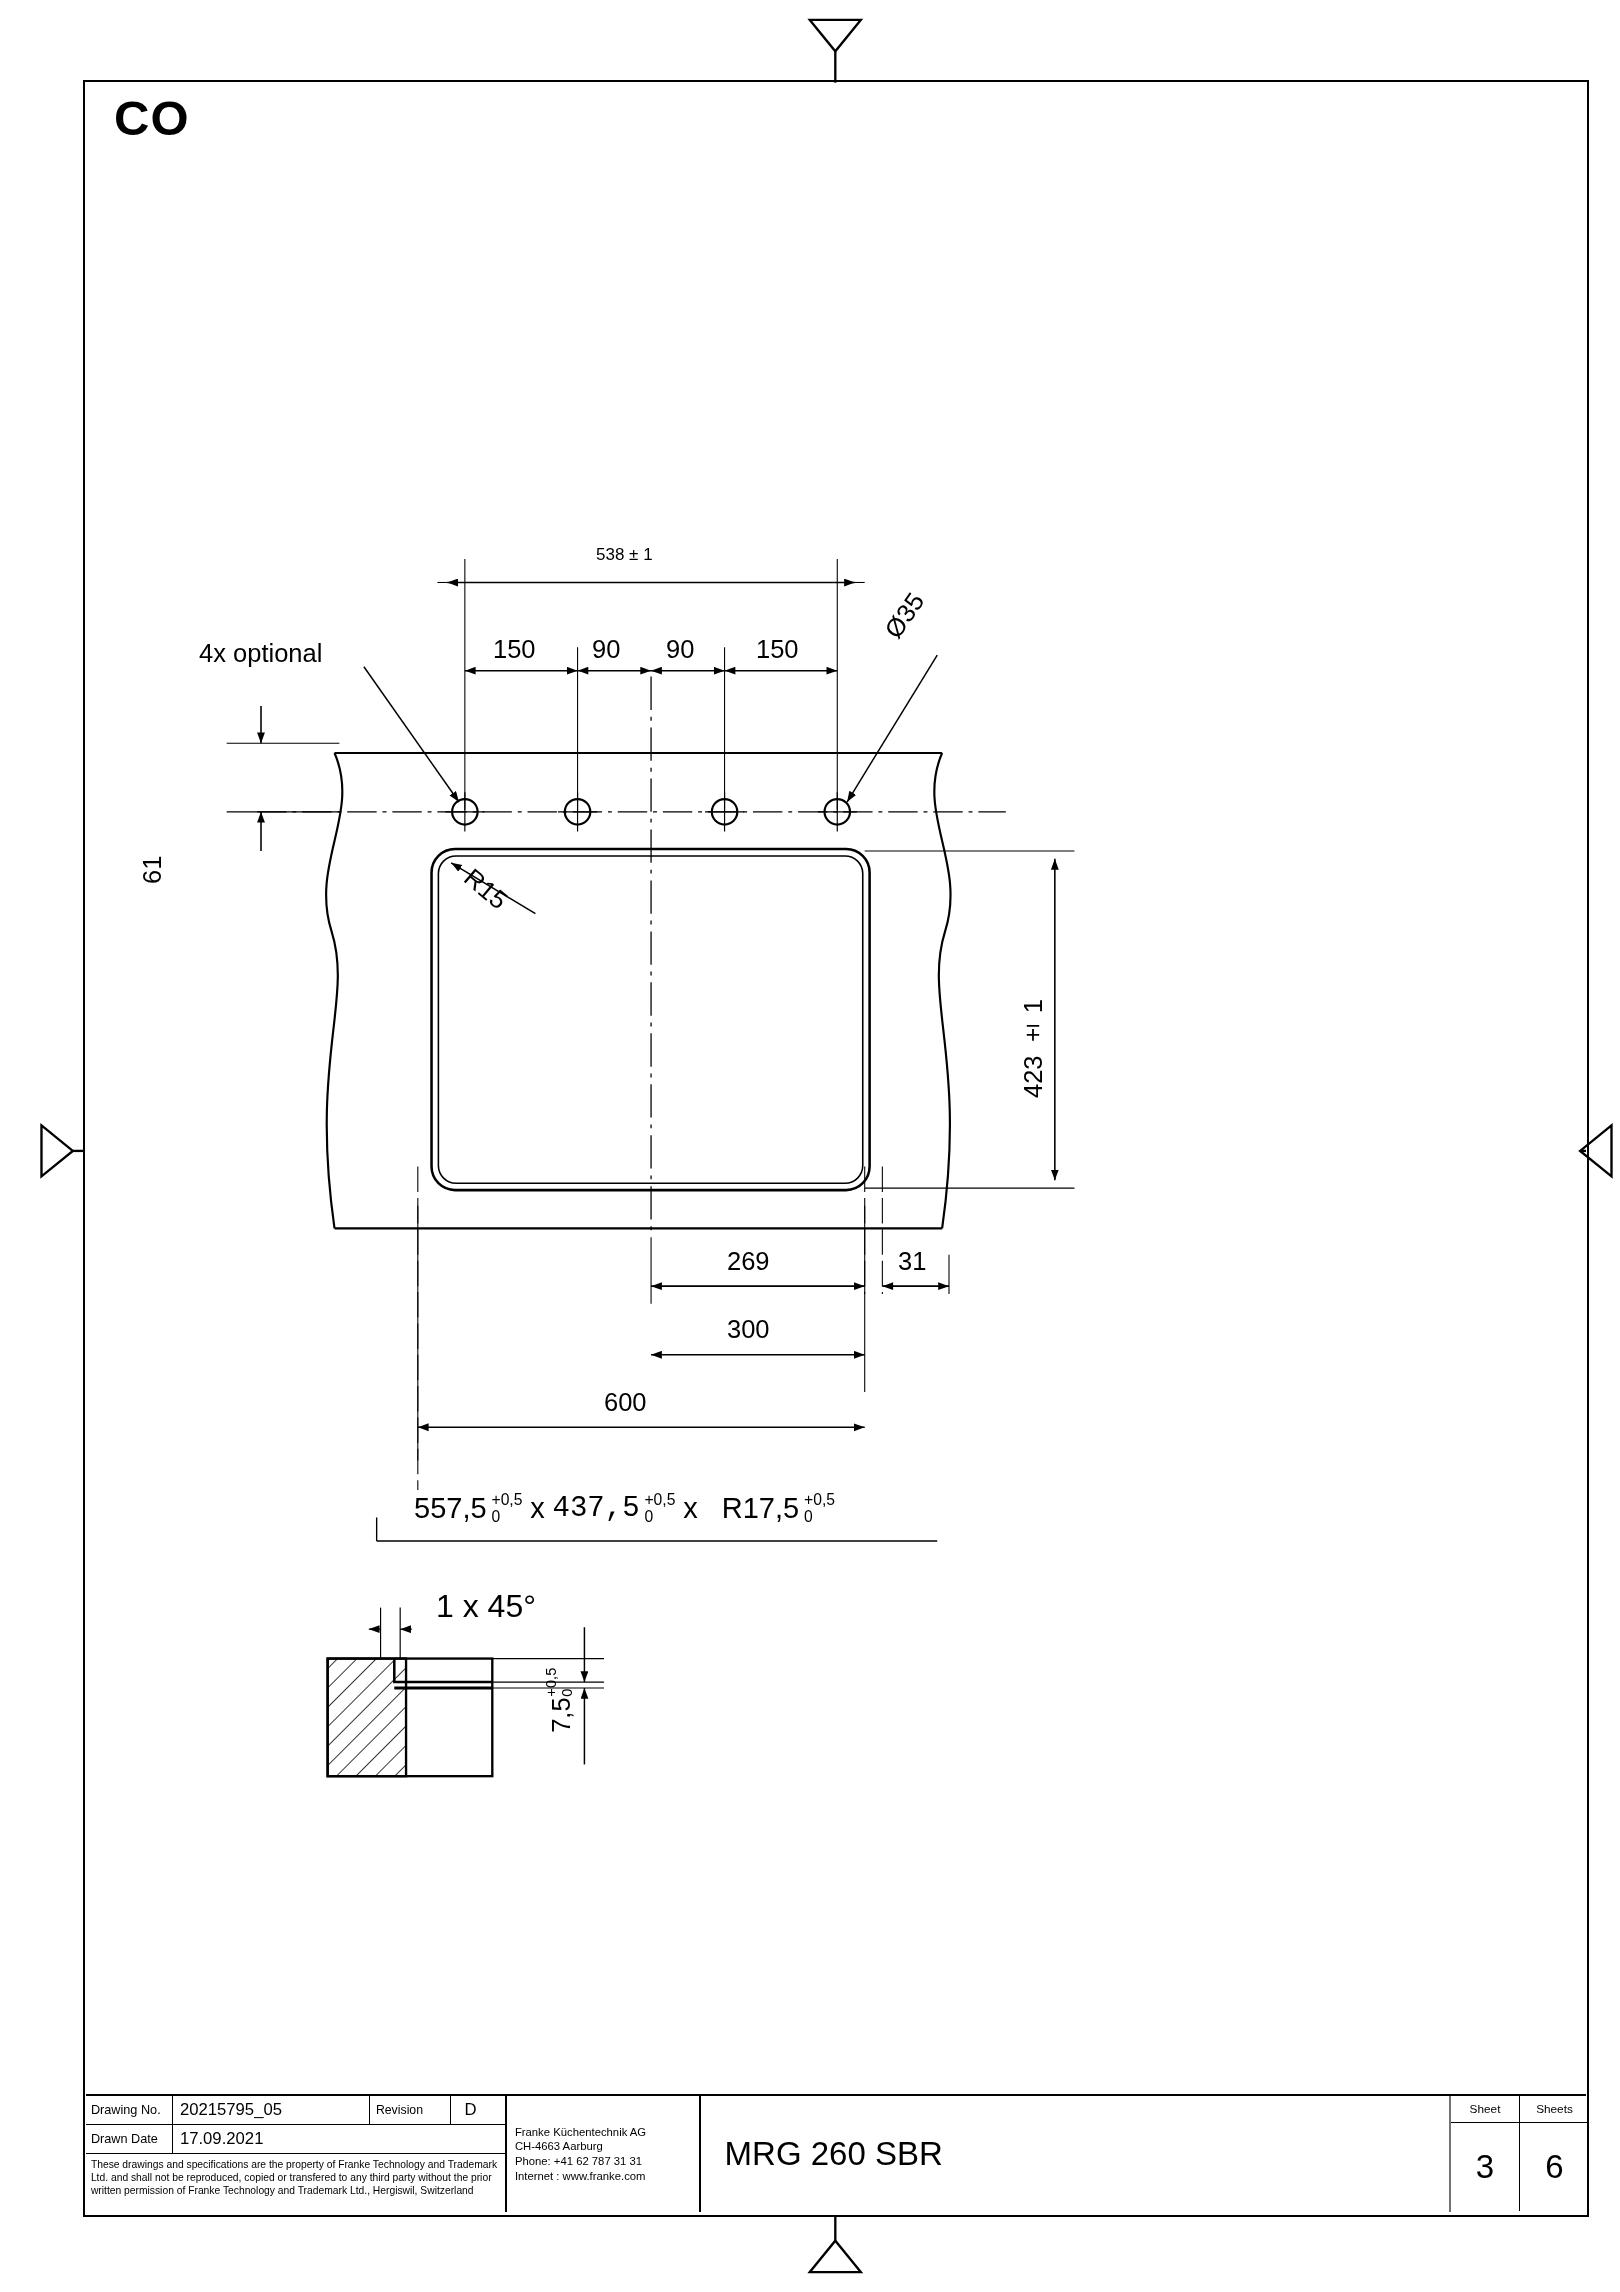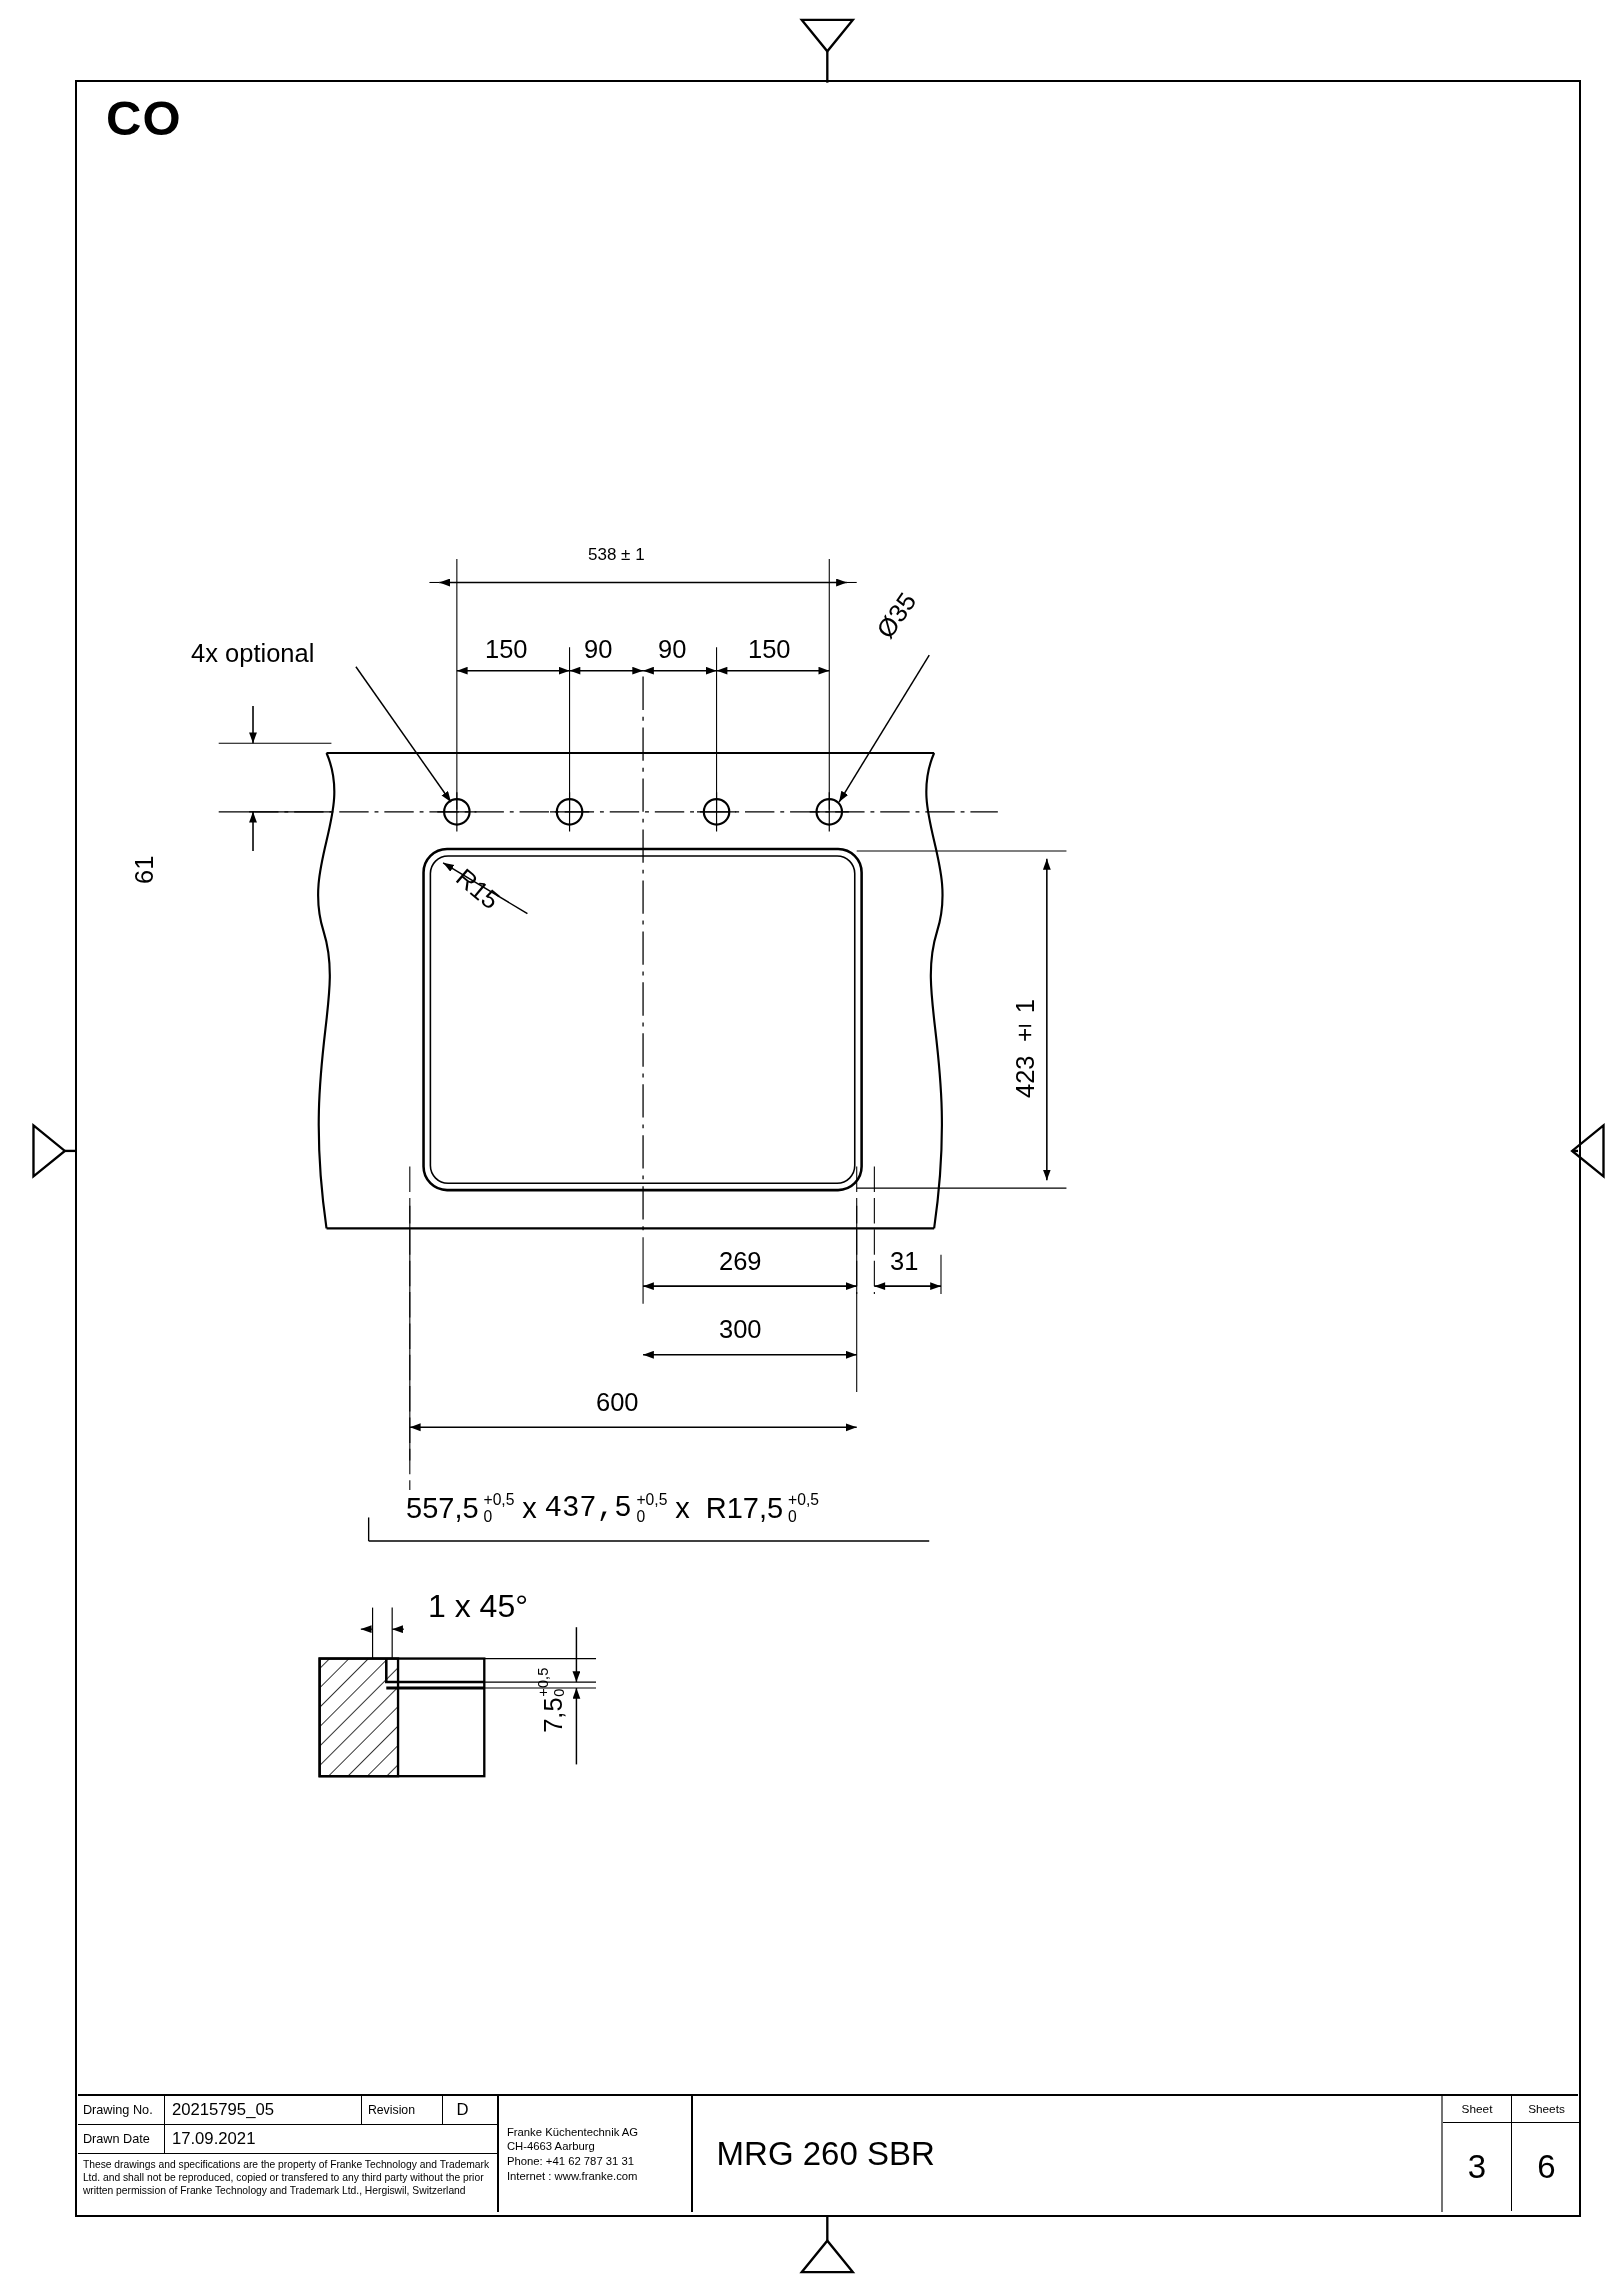"CO" .sheet { left: 8px -> 16px }
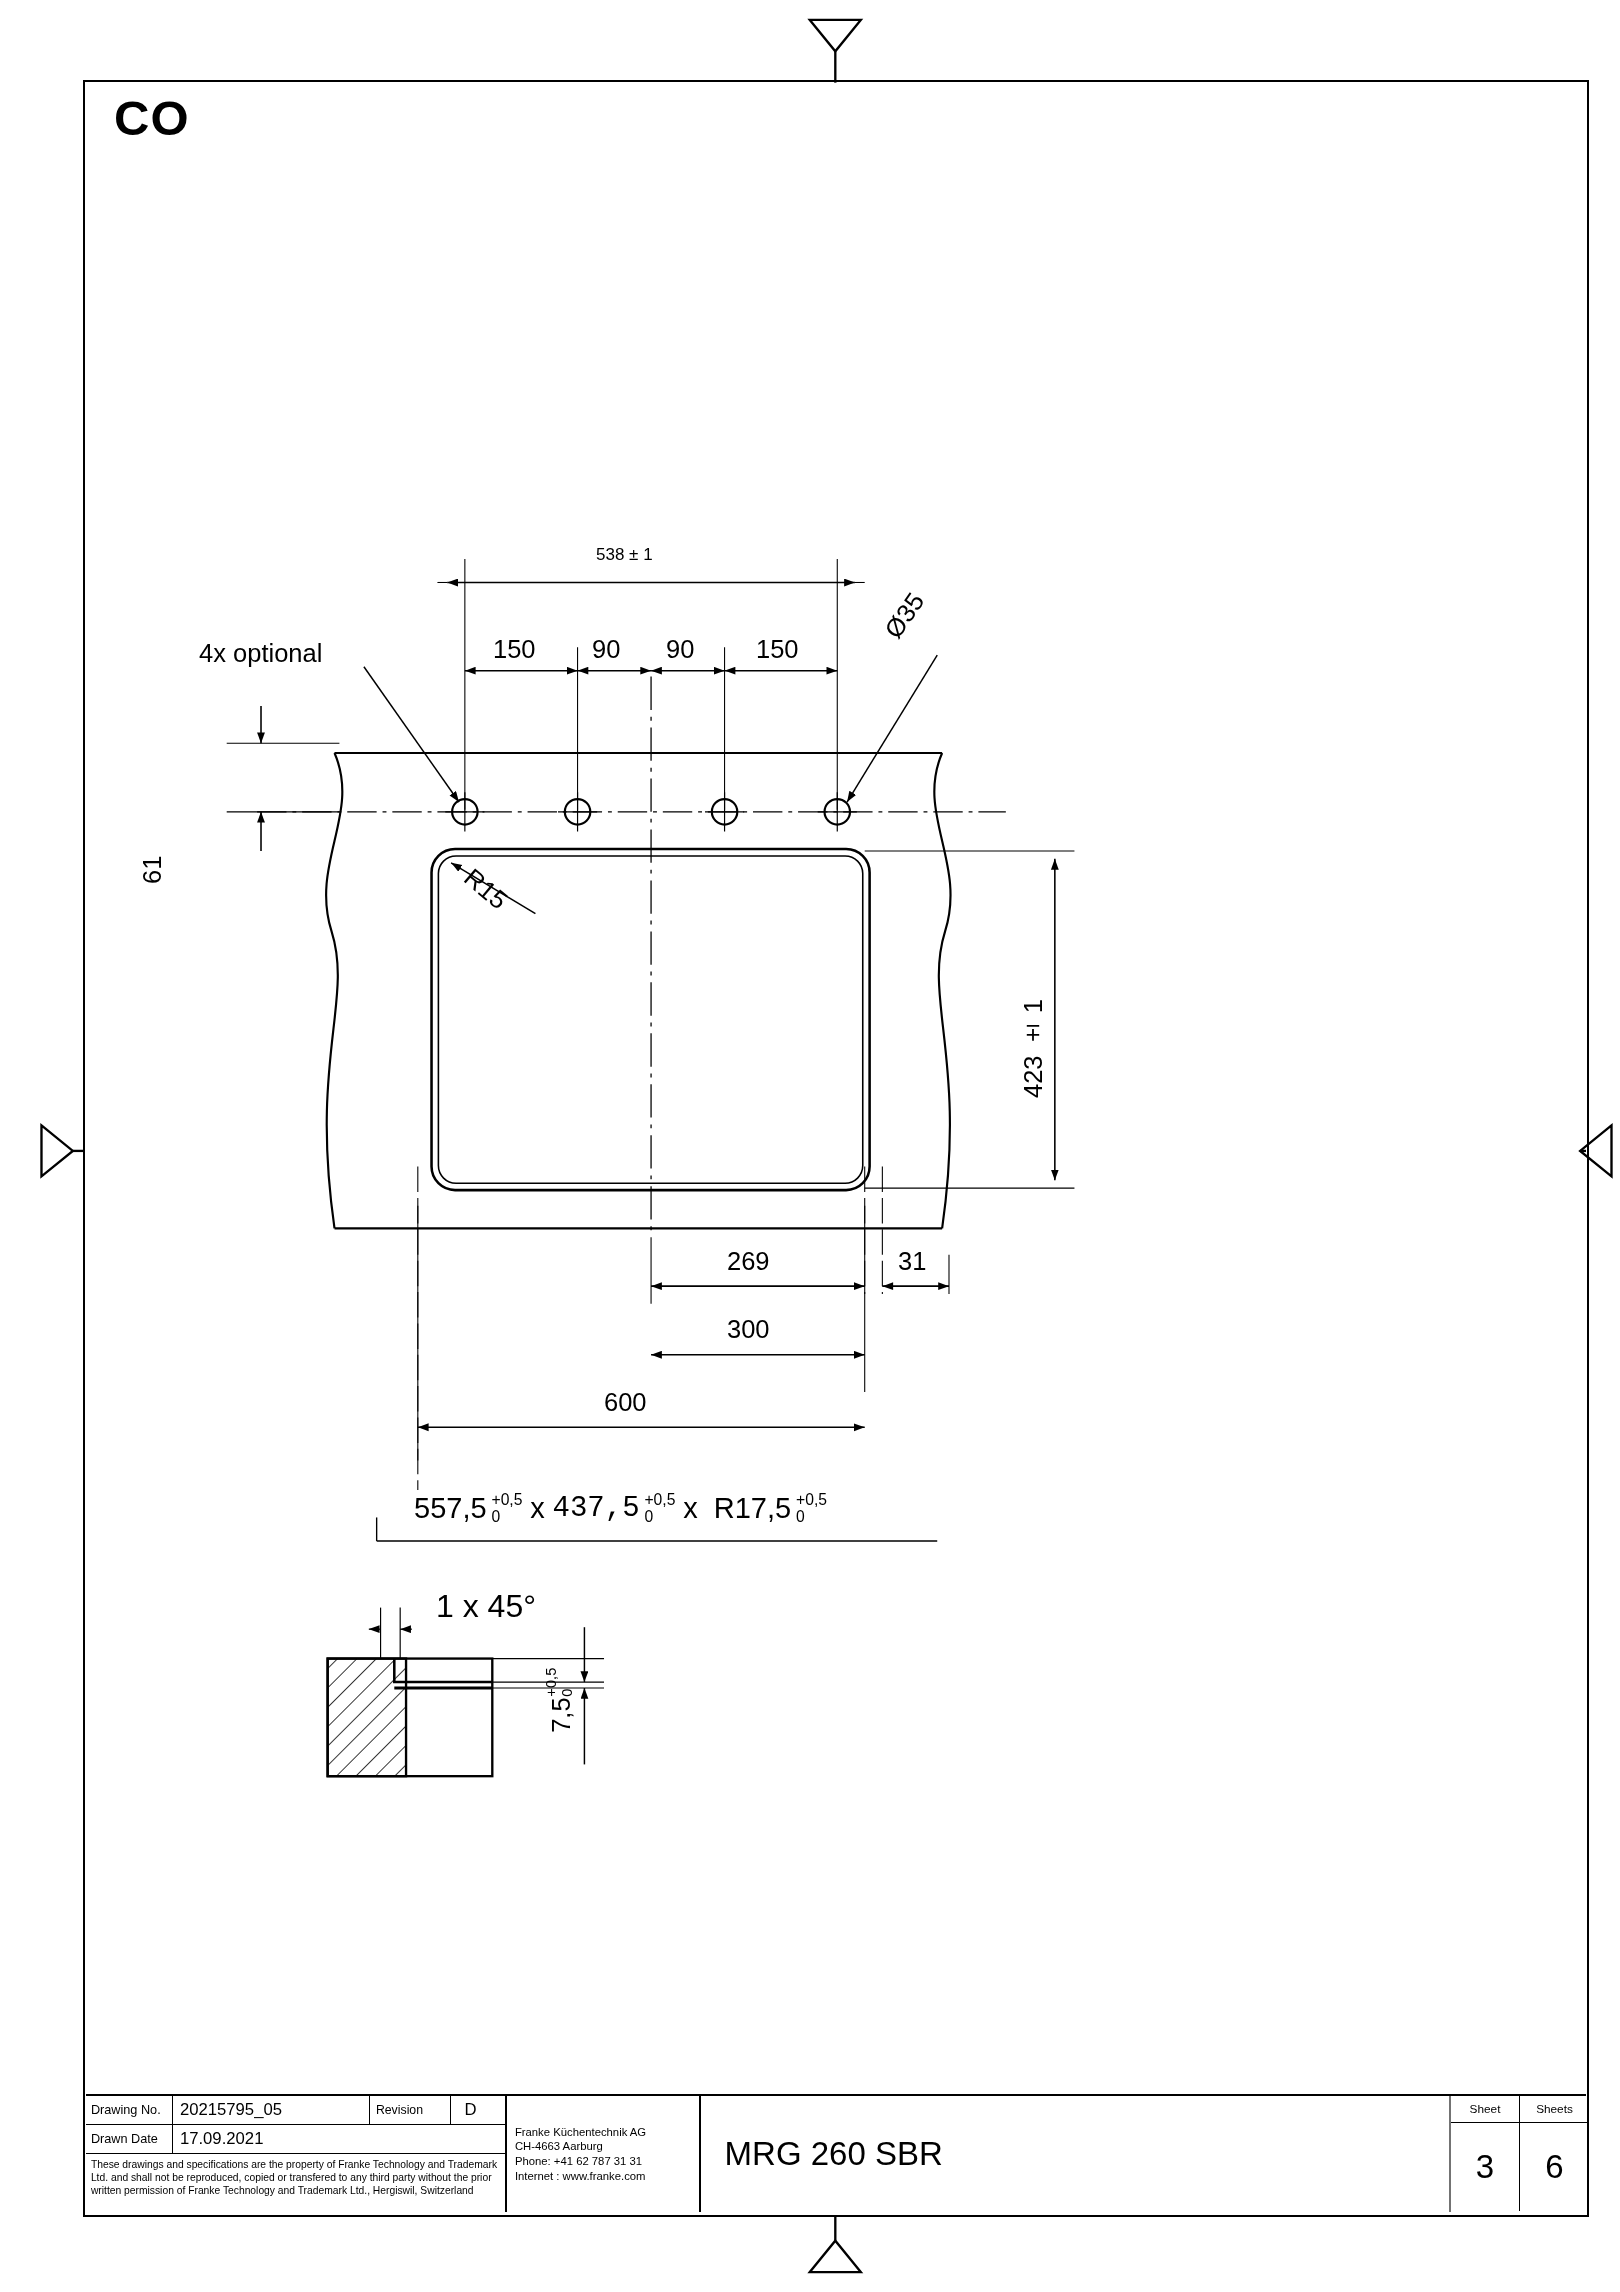"R17,5" span { margin-left: 16px -> 24px }
